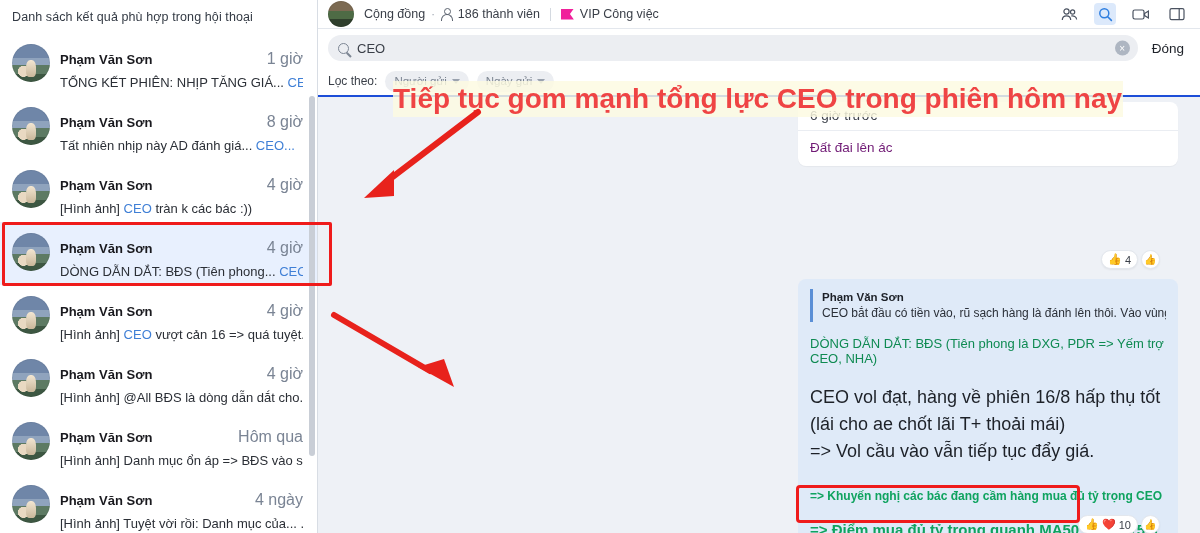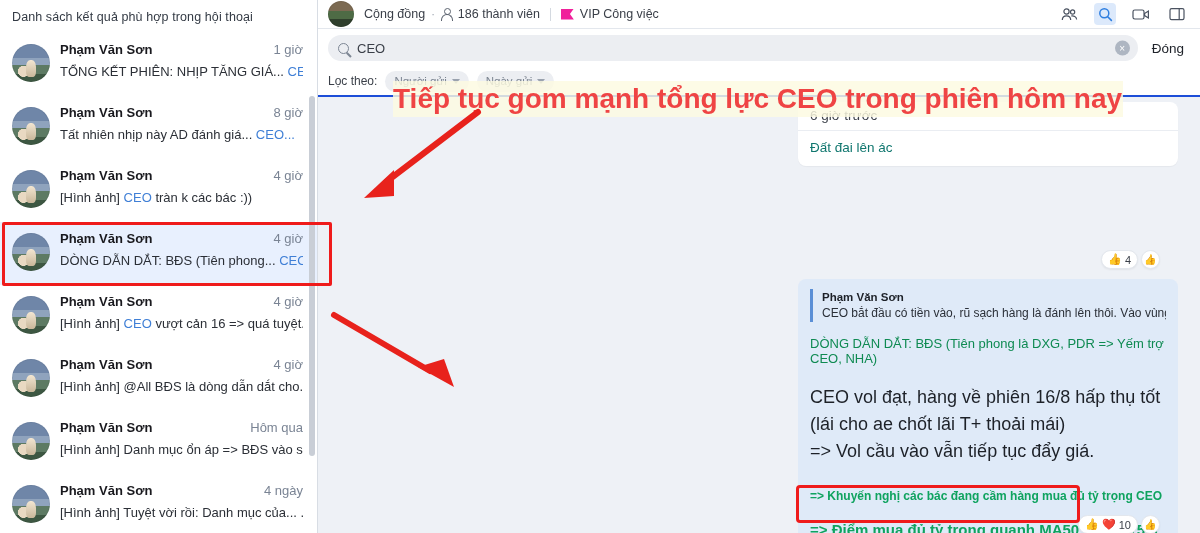"1 giờ" .res-time { font-size: 13px -> 16px; margin-top: none -> 8px }
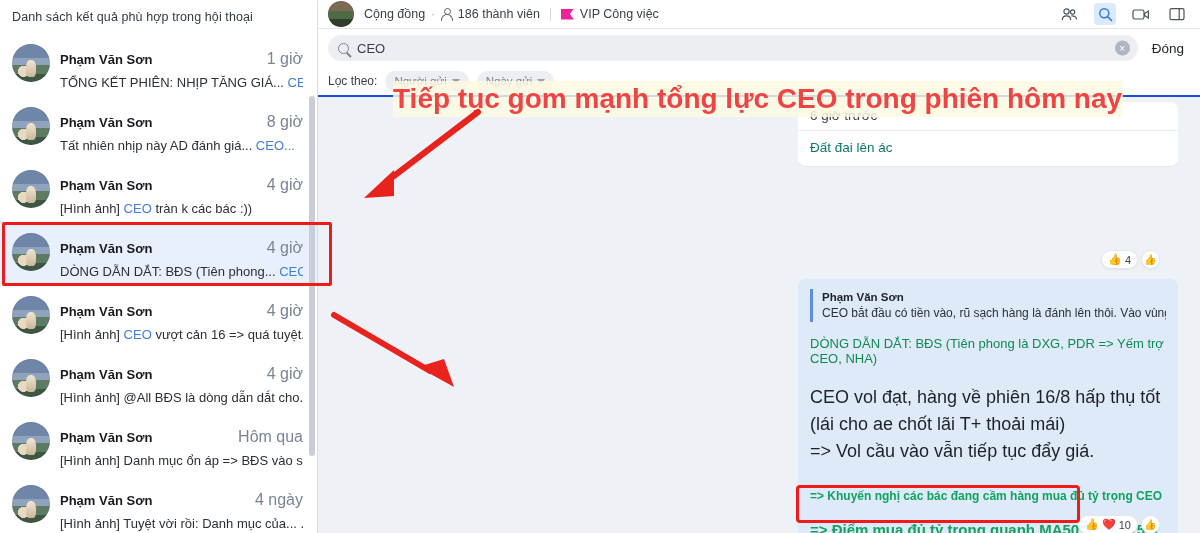"Đất đai lên ác" .msg-text-row { color: #0f766e -> #701a75 }
